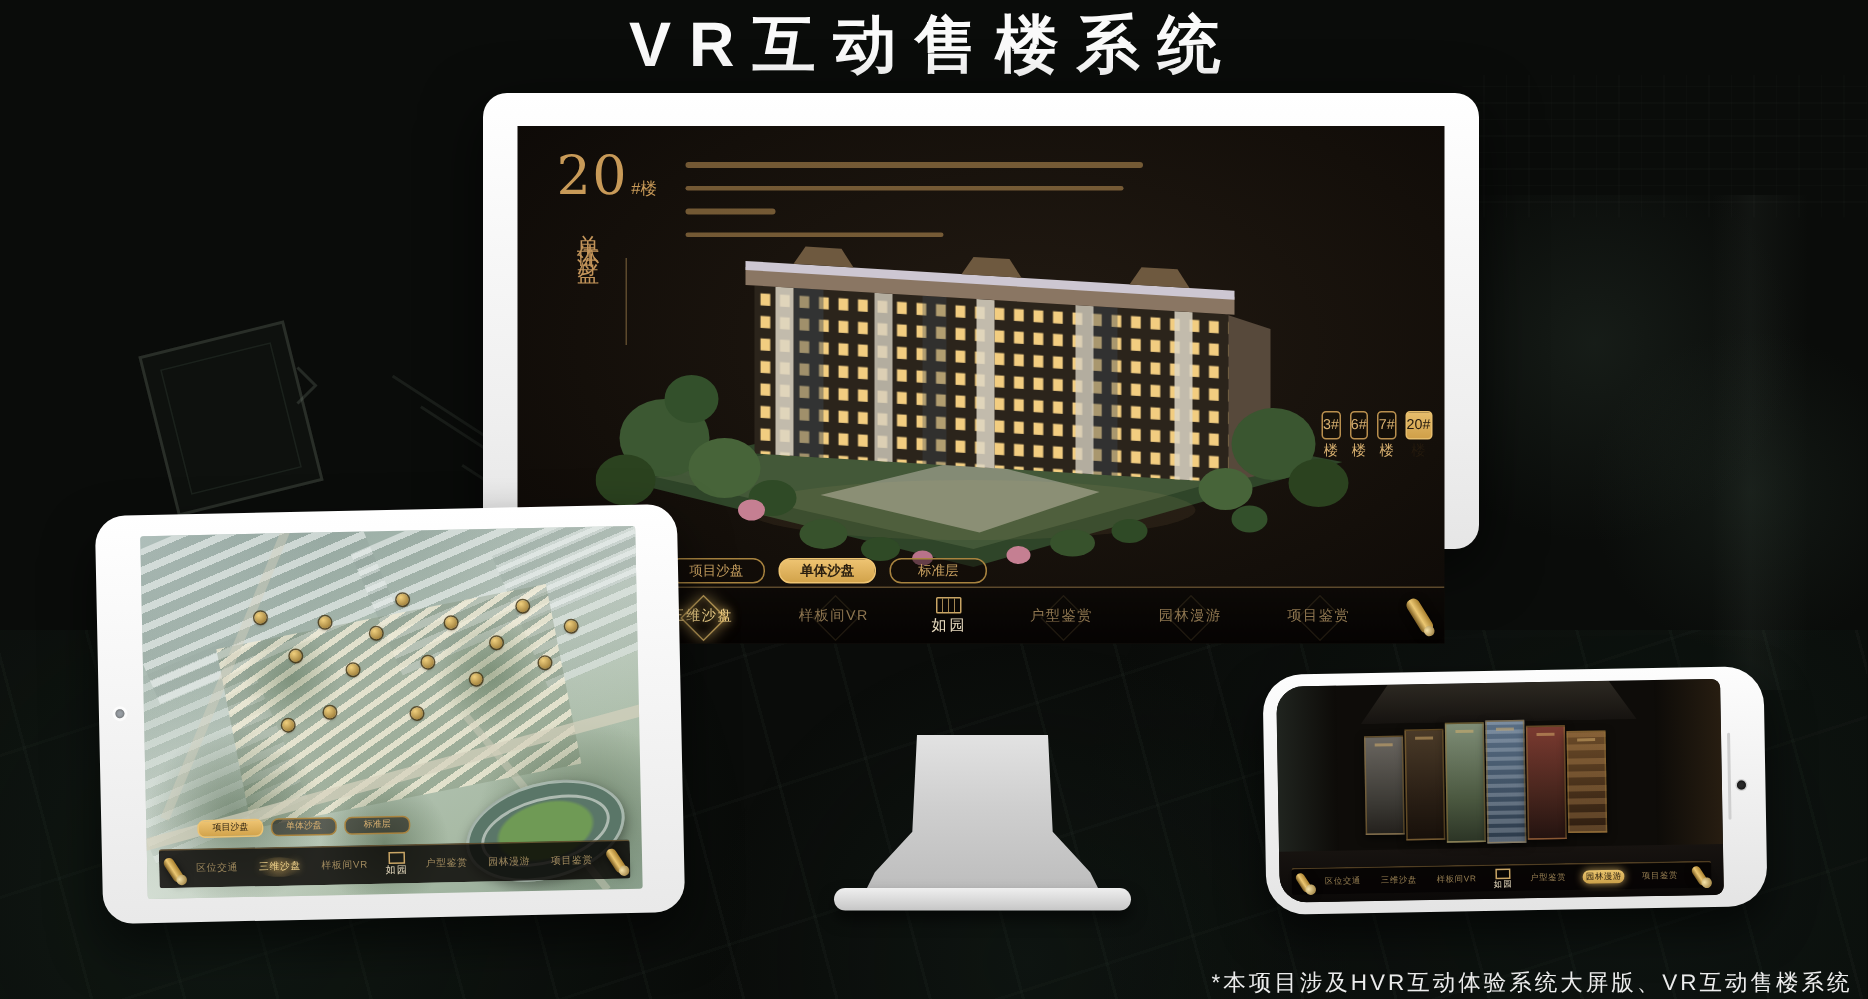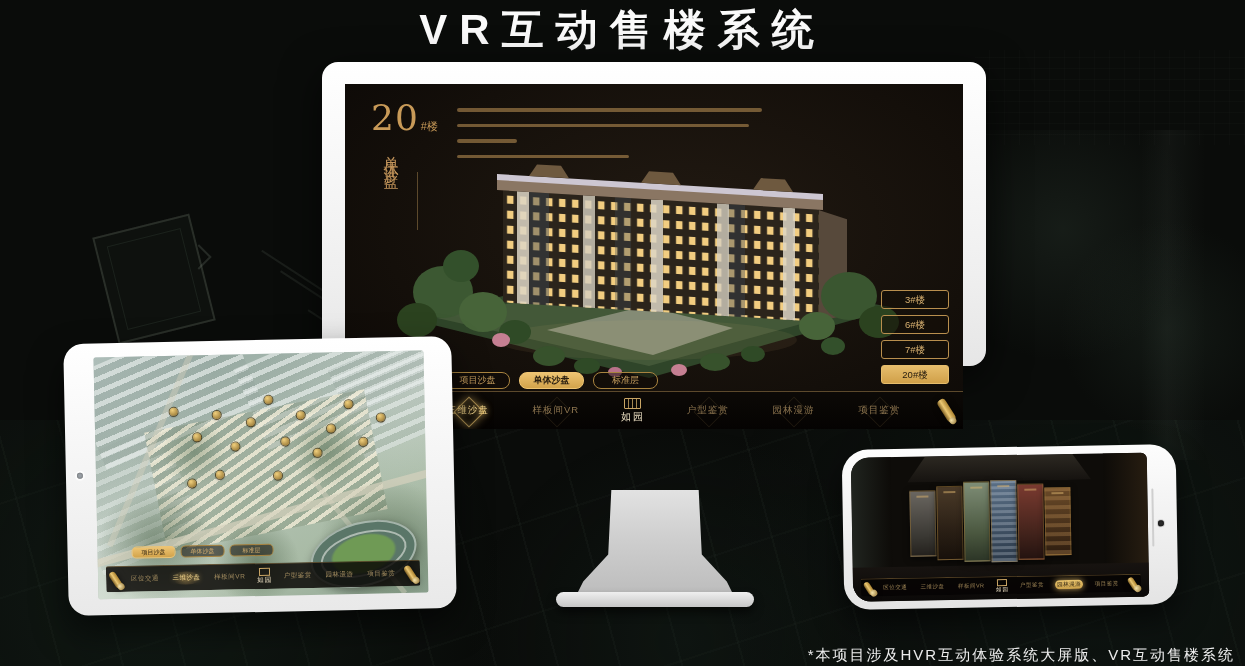"3#楼" .floorbtns { flex-direction: column -> row; top: 206px -> 190px }
